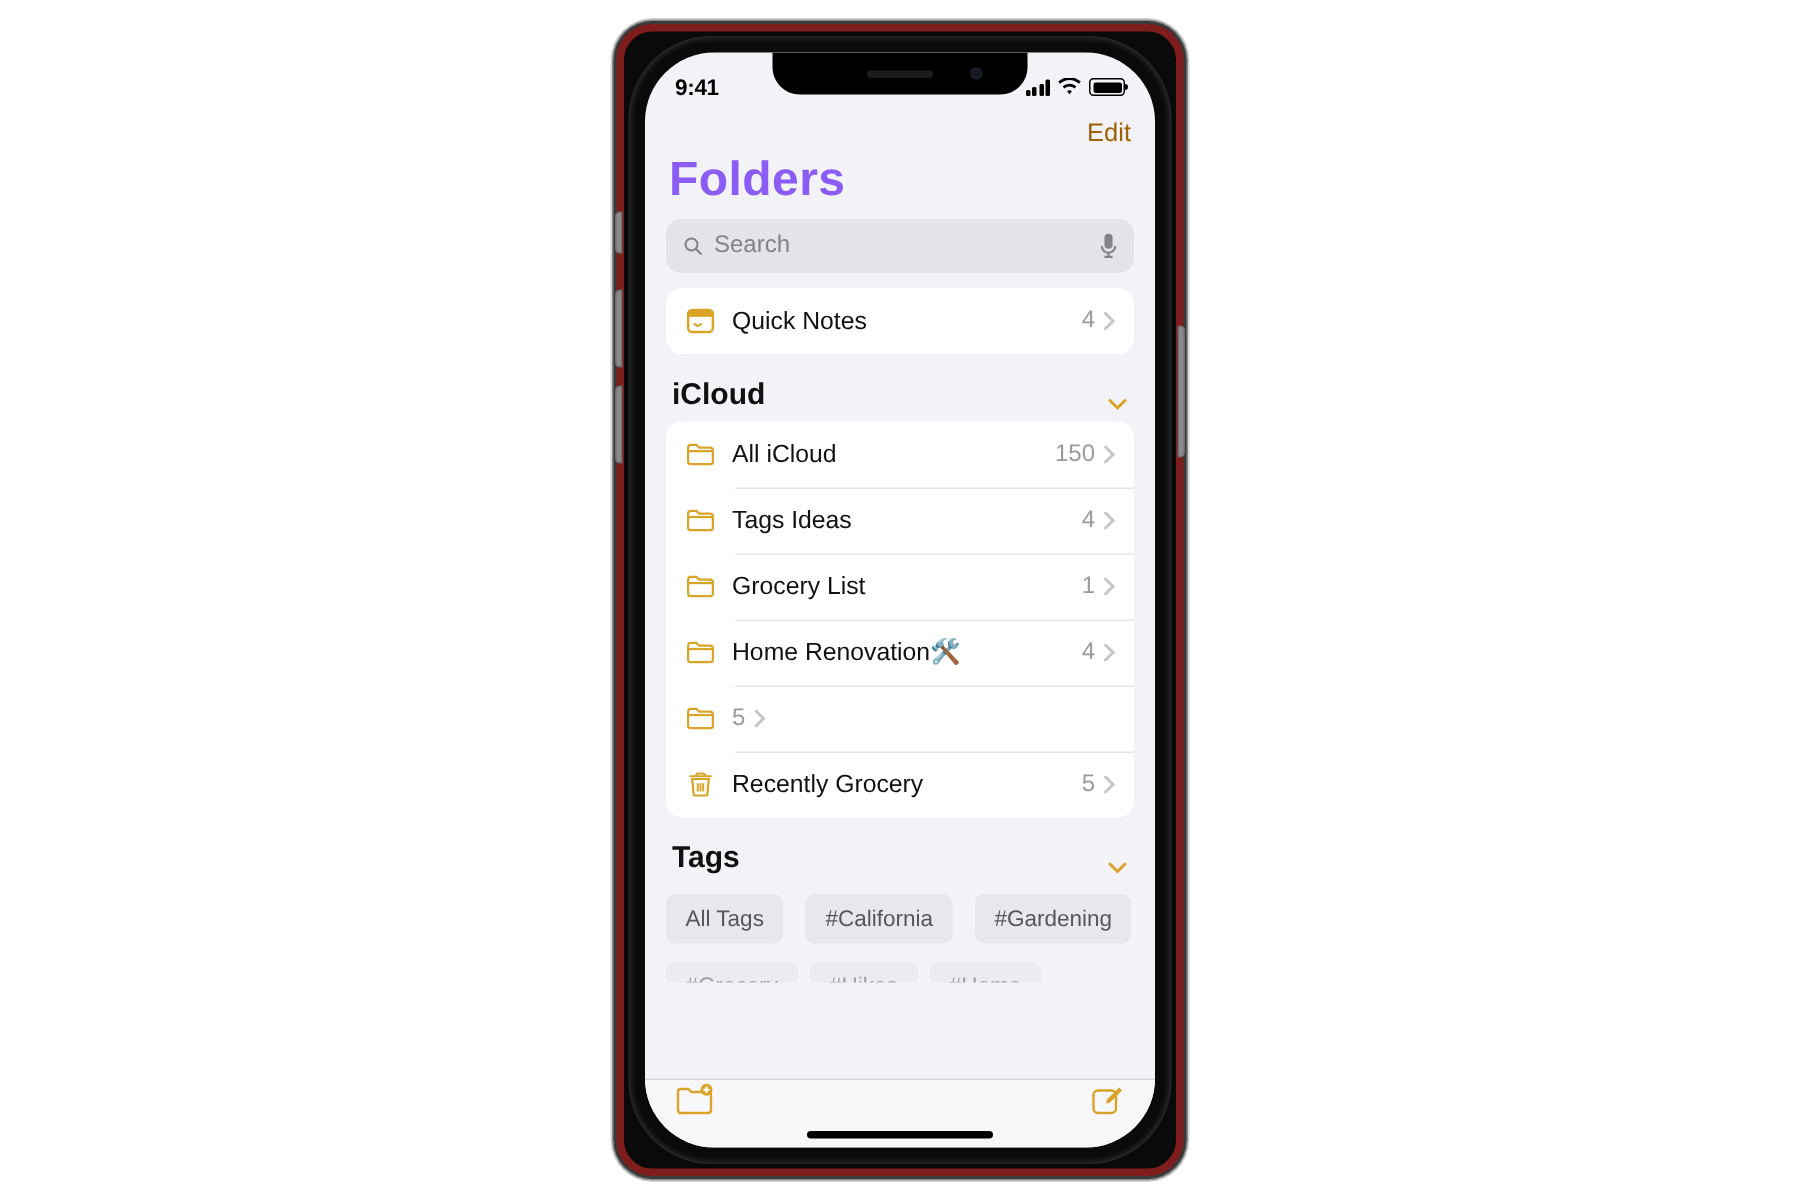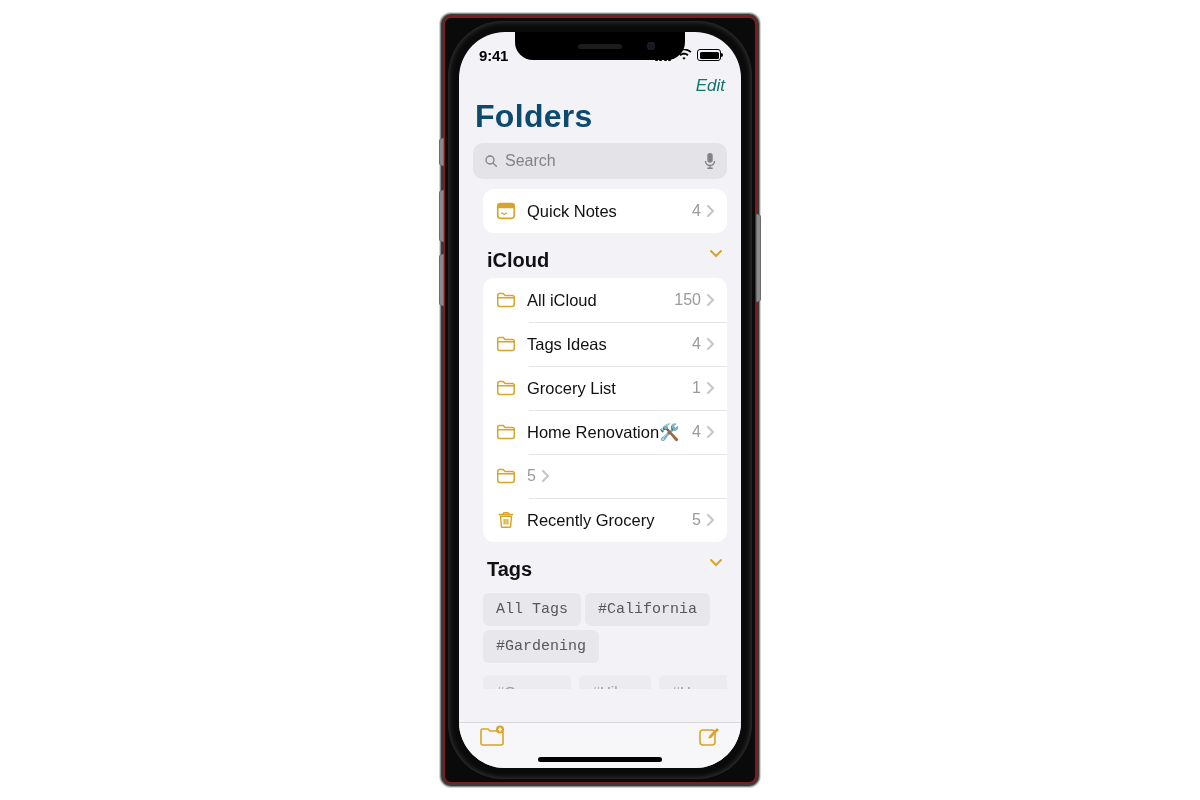"9:41" .phone { border: 2px solid #7f1d1d -> 5px solid #7f1d1d; border-radius: 8px -> 24px; width: 314px -> 378px }
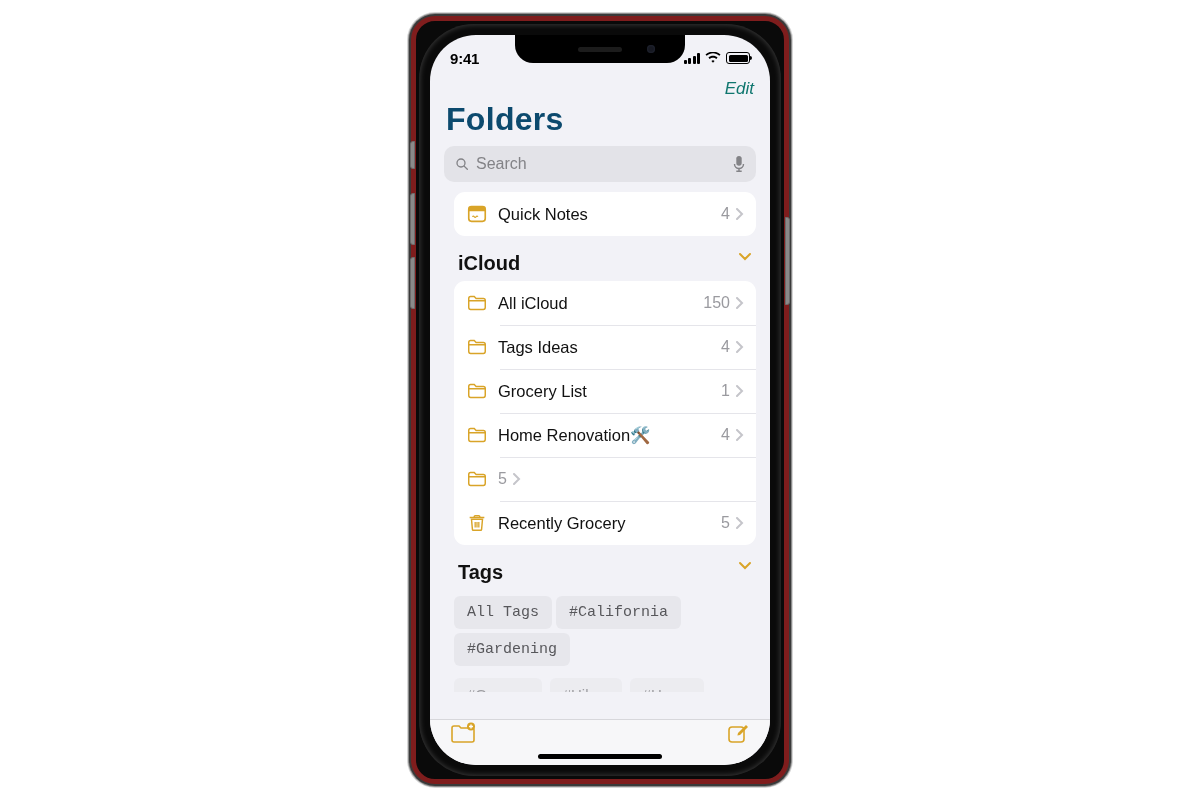"Edit" .nav .edit { color: #0f766e -> #a16207; font-style: italic -> none }
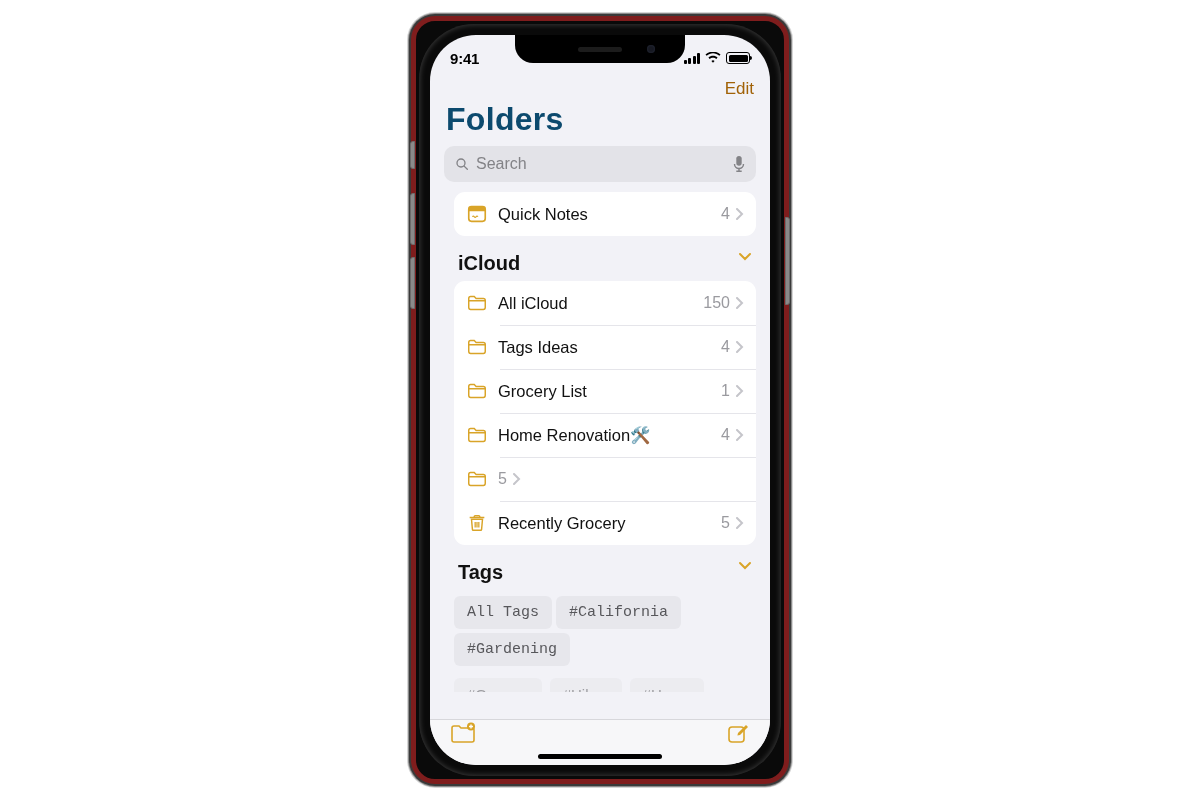"Folders" h1.title { color: #0c4a6e -> #8b5cf6 }
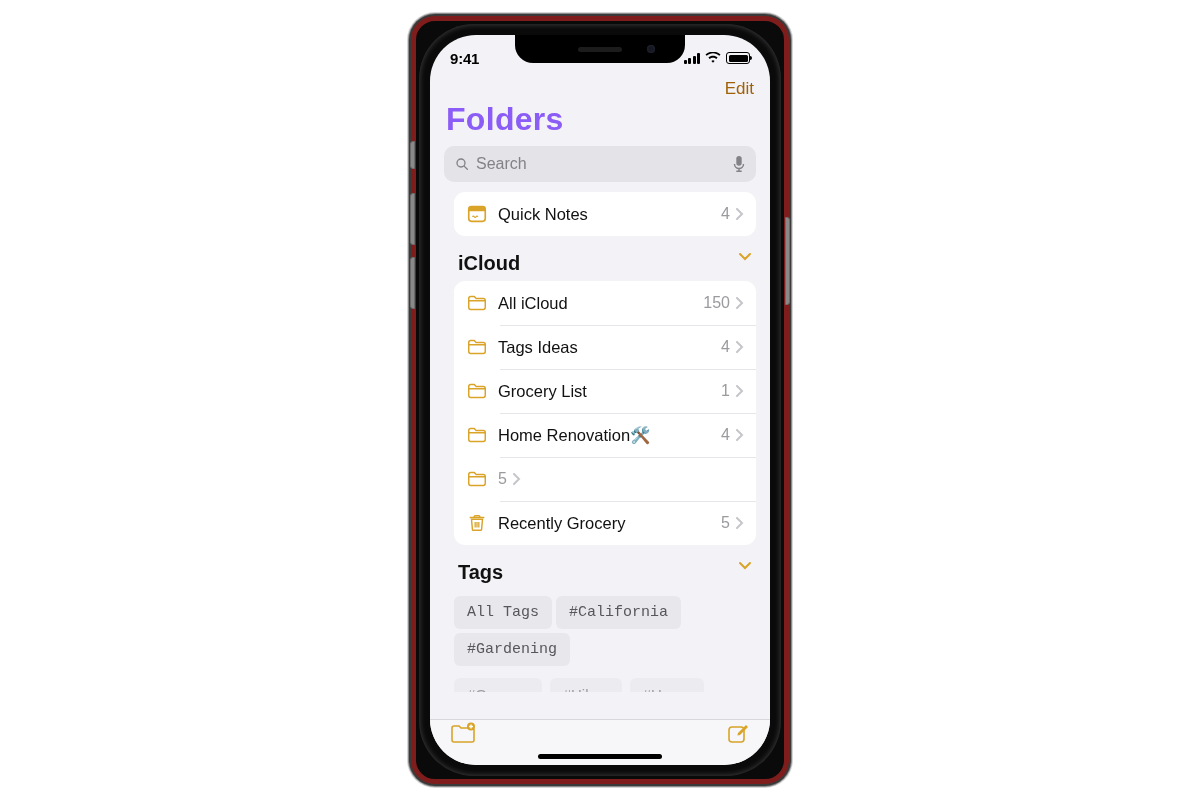"Quick Notes" .scroll { margin-left: 10px -> none }
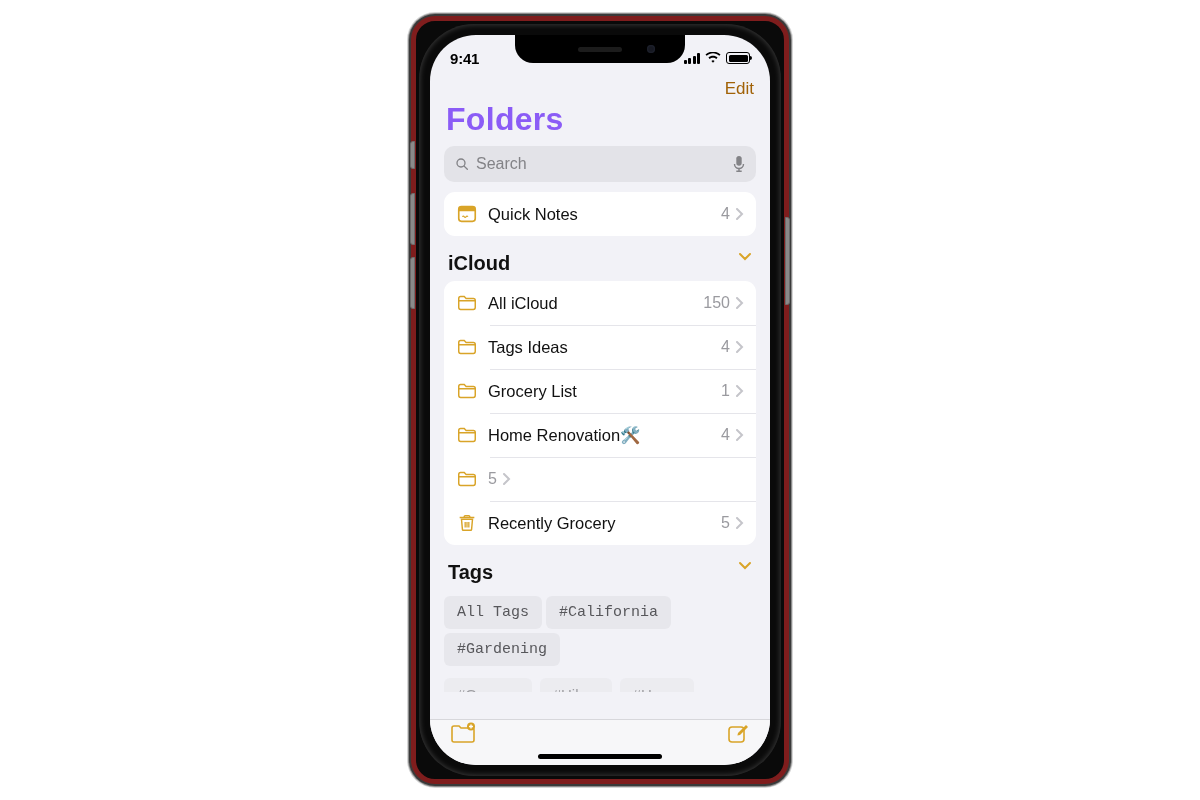"iCloud" .section-header { align-items: flex-start -> flex-end }
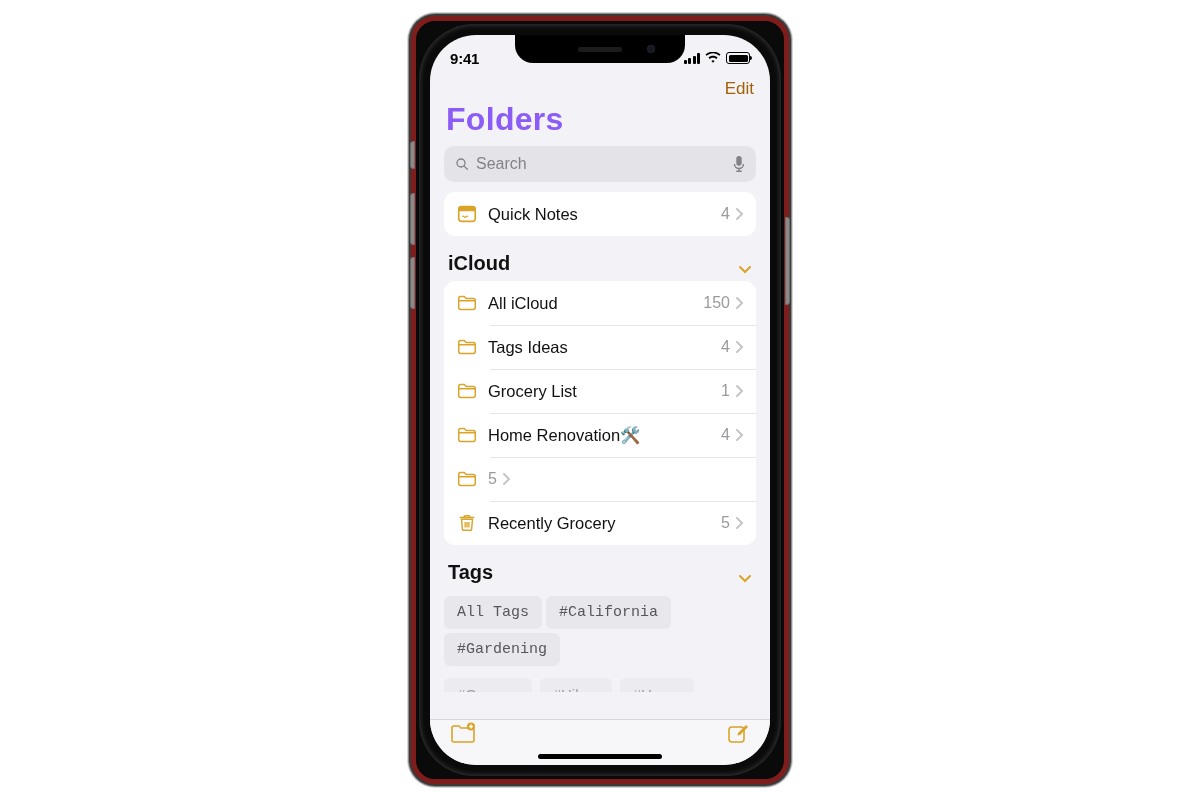"All Tags" .tags-wrap { font-family: Liberation Mono, monospace -> none; gap: 4px -> 15px }
